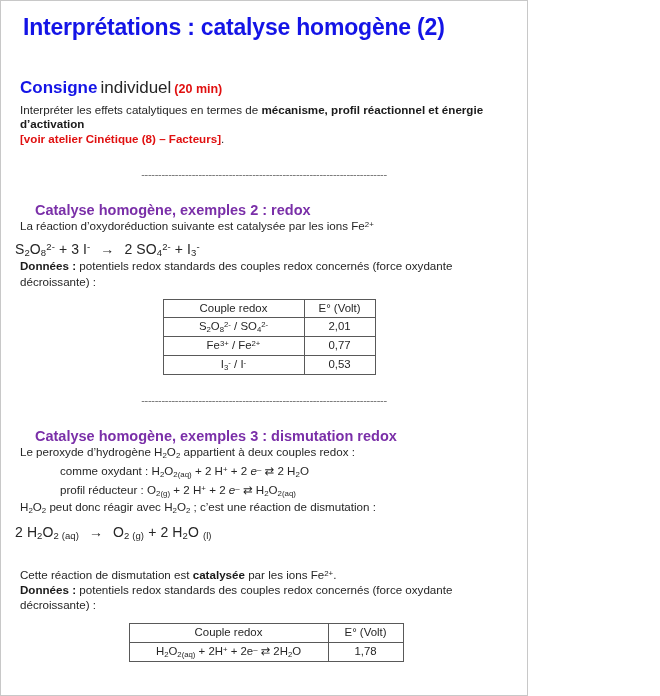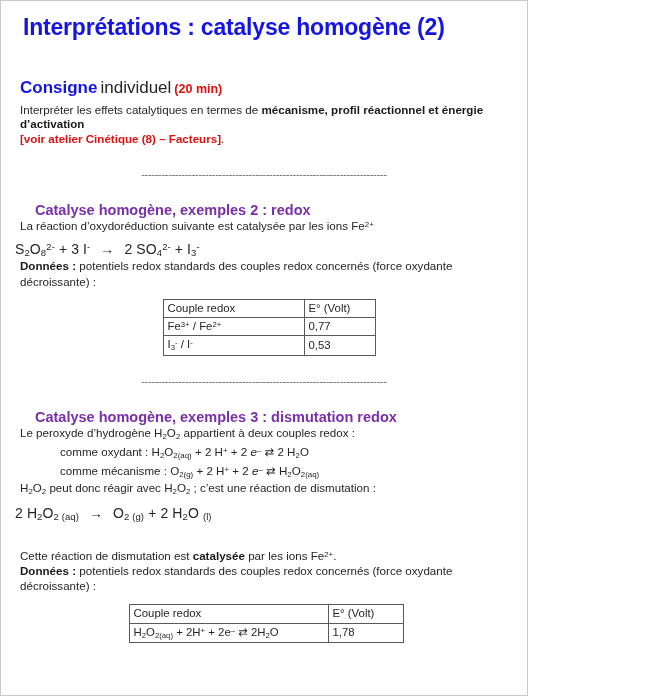"Couple redox" .redox-table td, .redox-table th { text-align: left -> center }
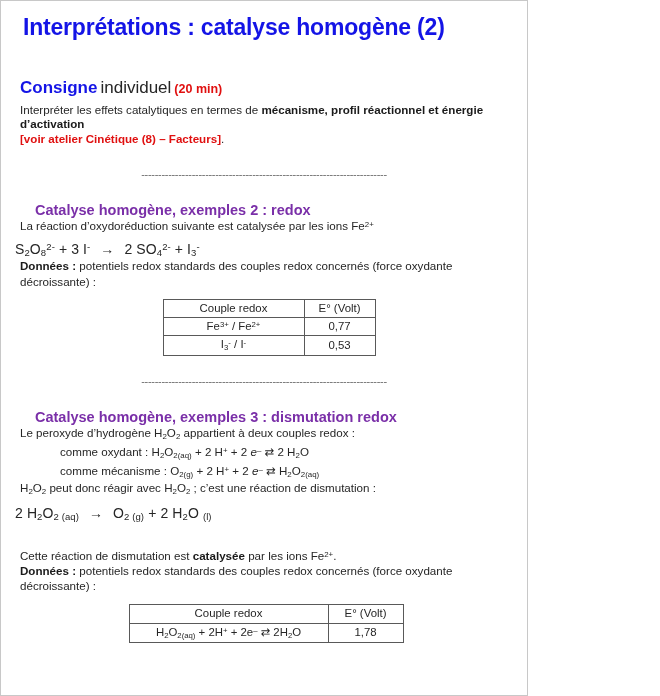"S2O82- / SO42-" tr { html: none -> <tr> <td>S<sub>2</sub>O<sub>8</sub><sup>2-</sup> / SO<sub>4</sub><sup>2-</sup></td> <td>2,01</td> </tr> }
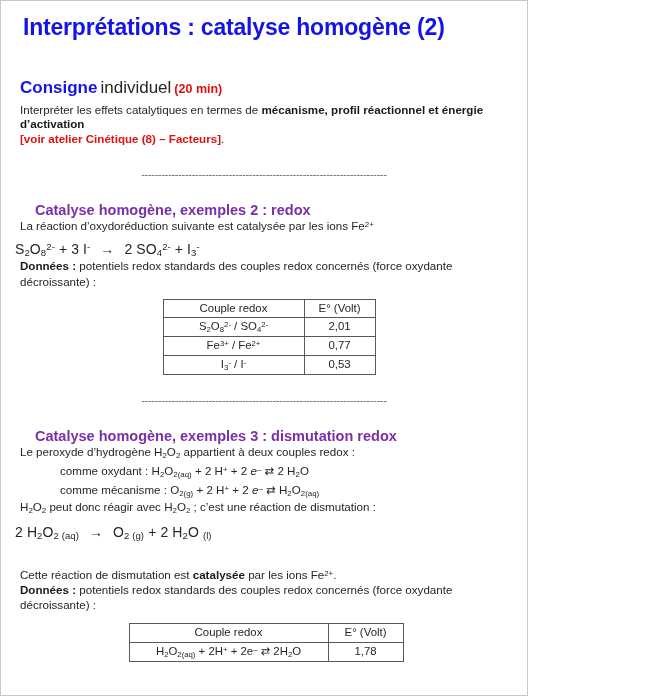"comme mécanisme :" span { text: comme mécanisme -> profil réducteur }
